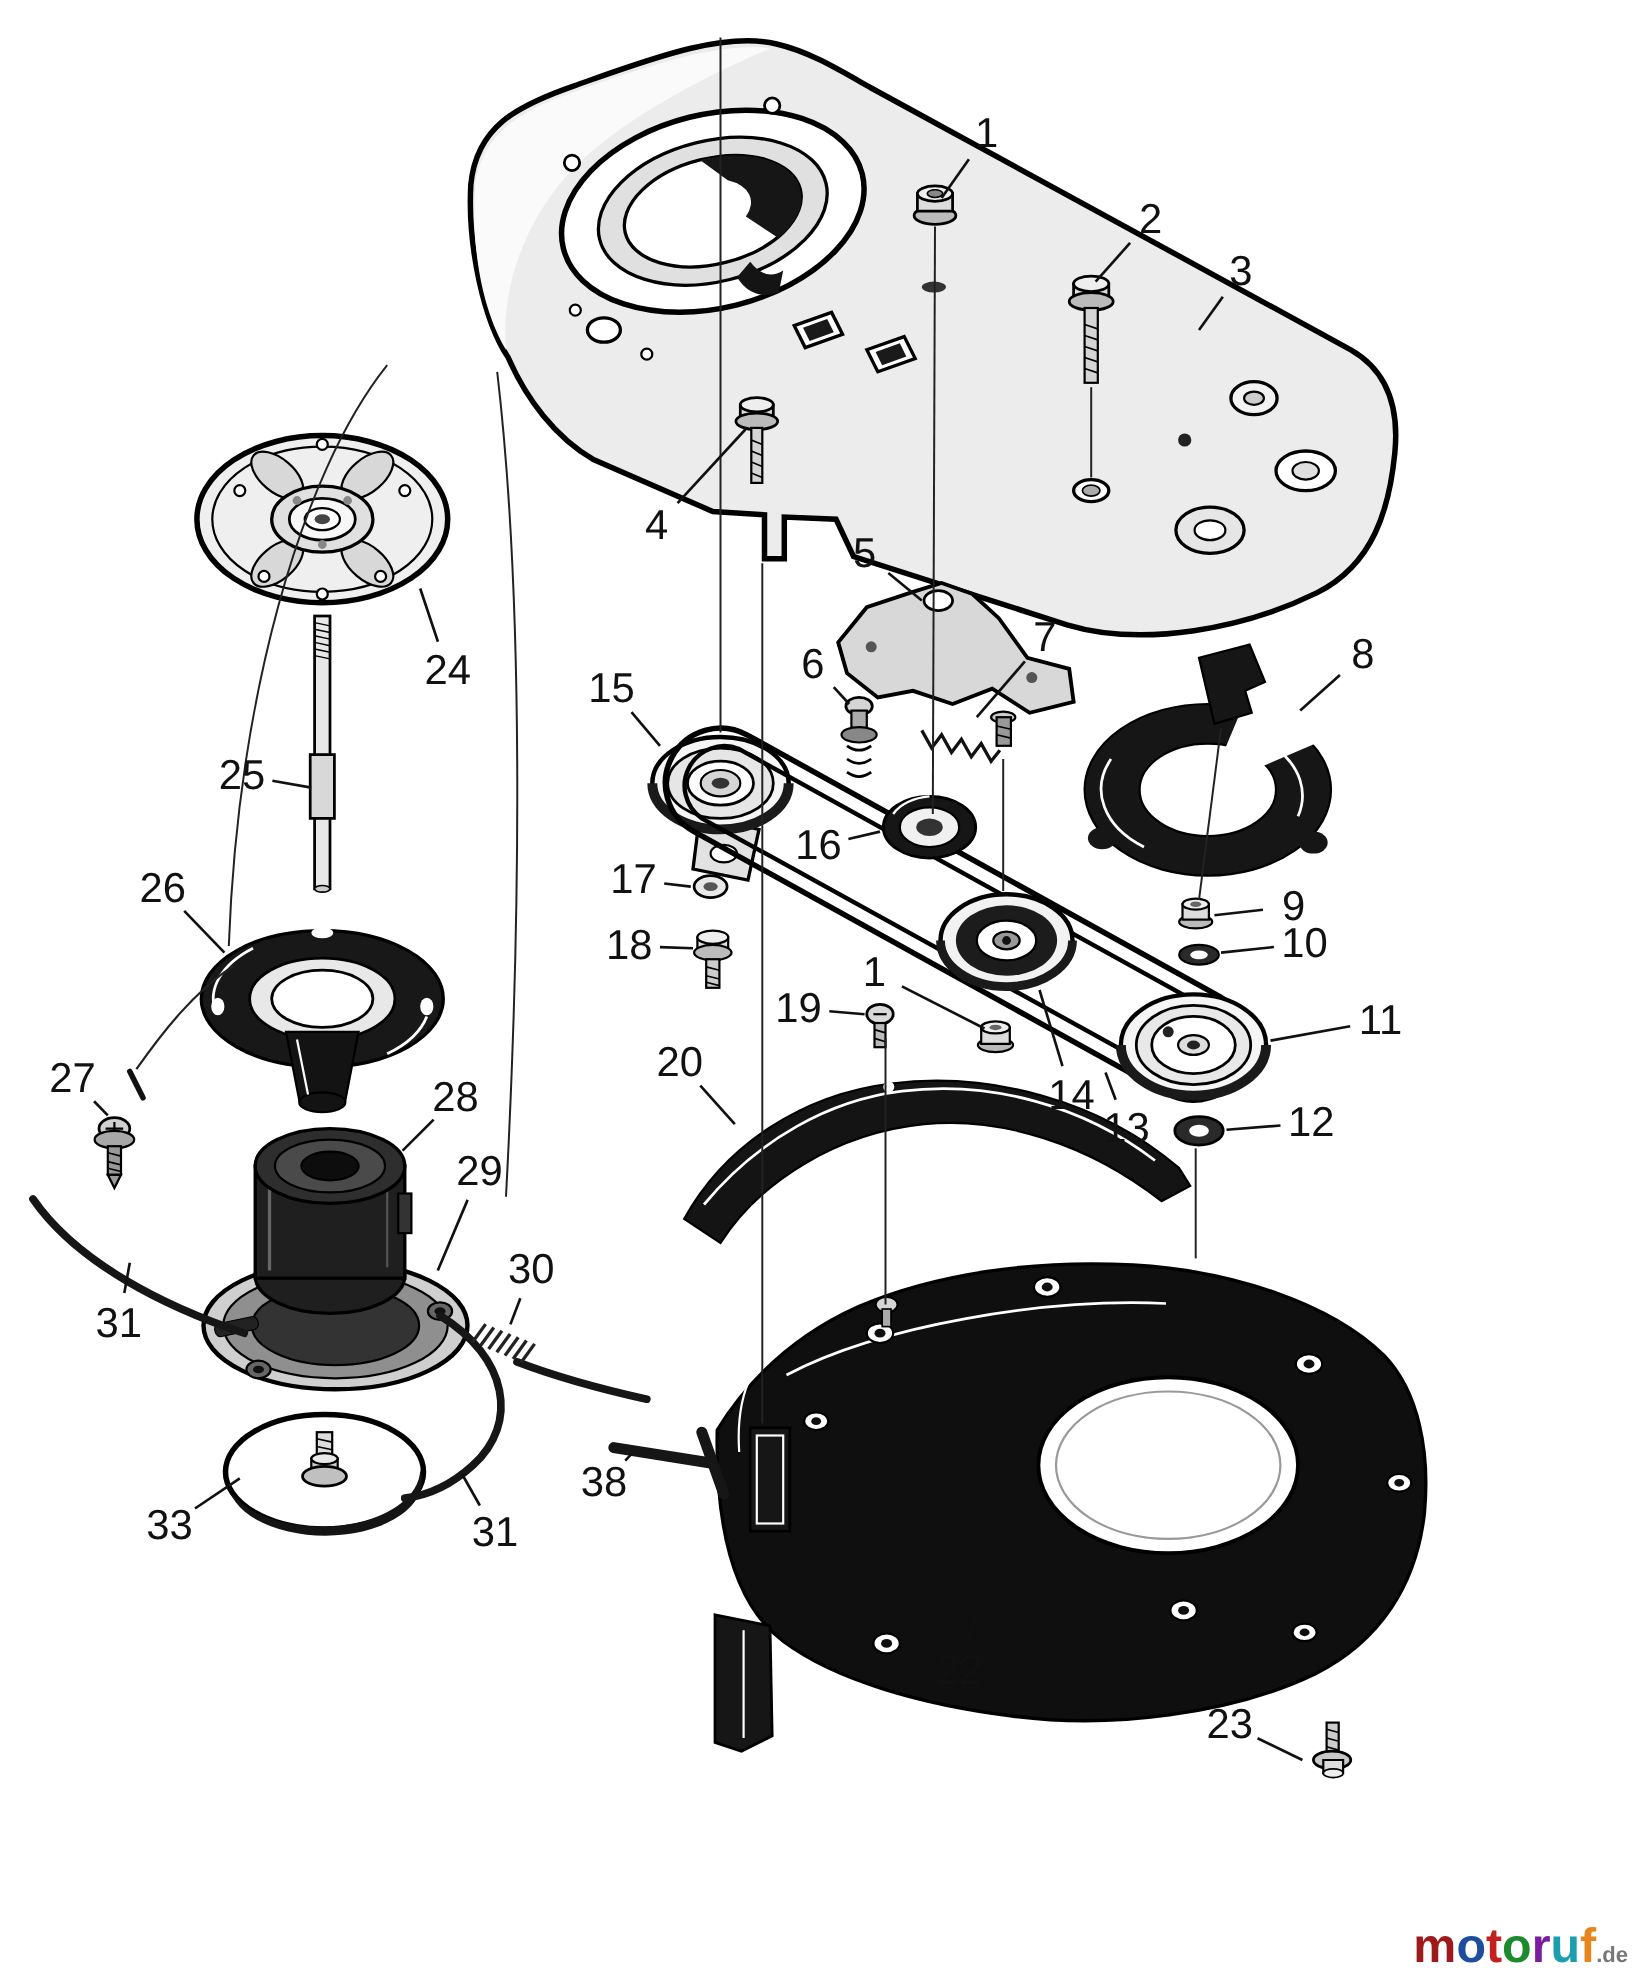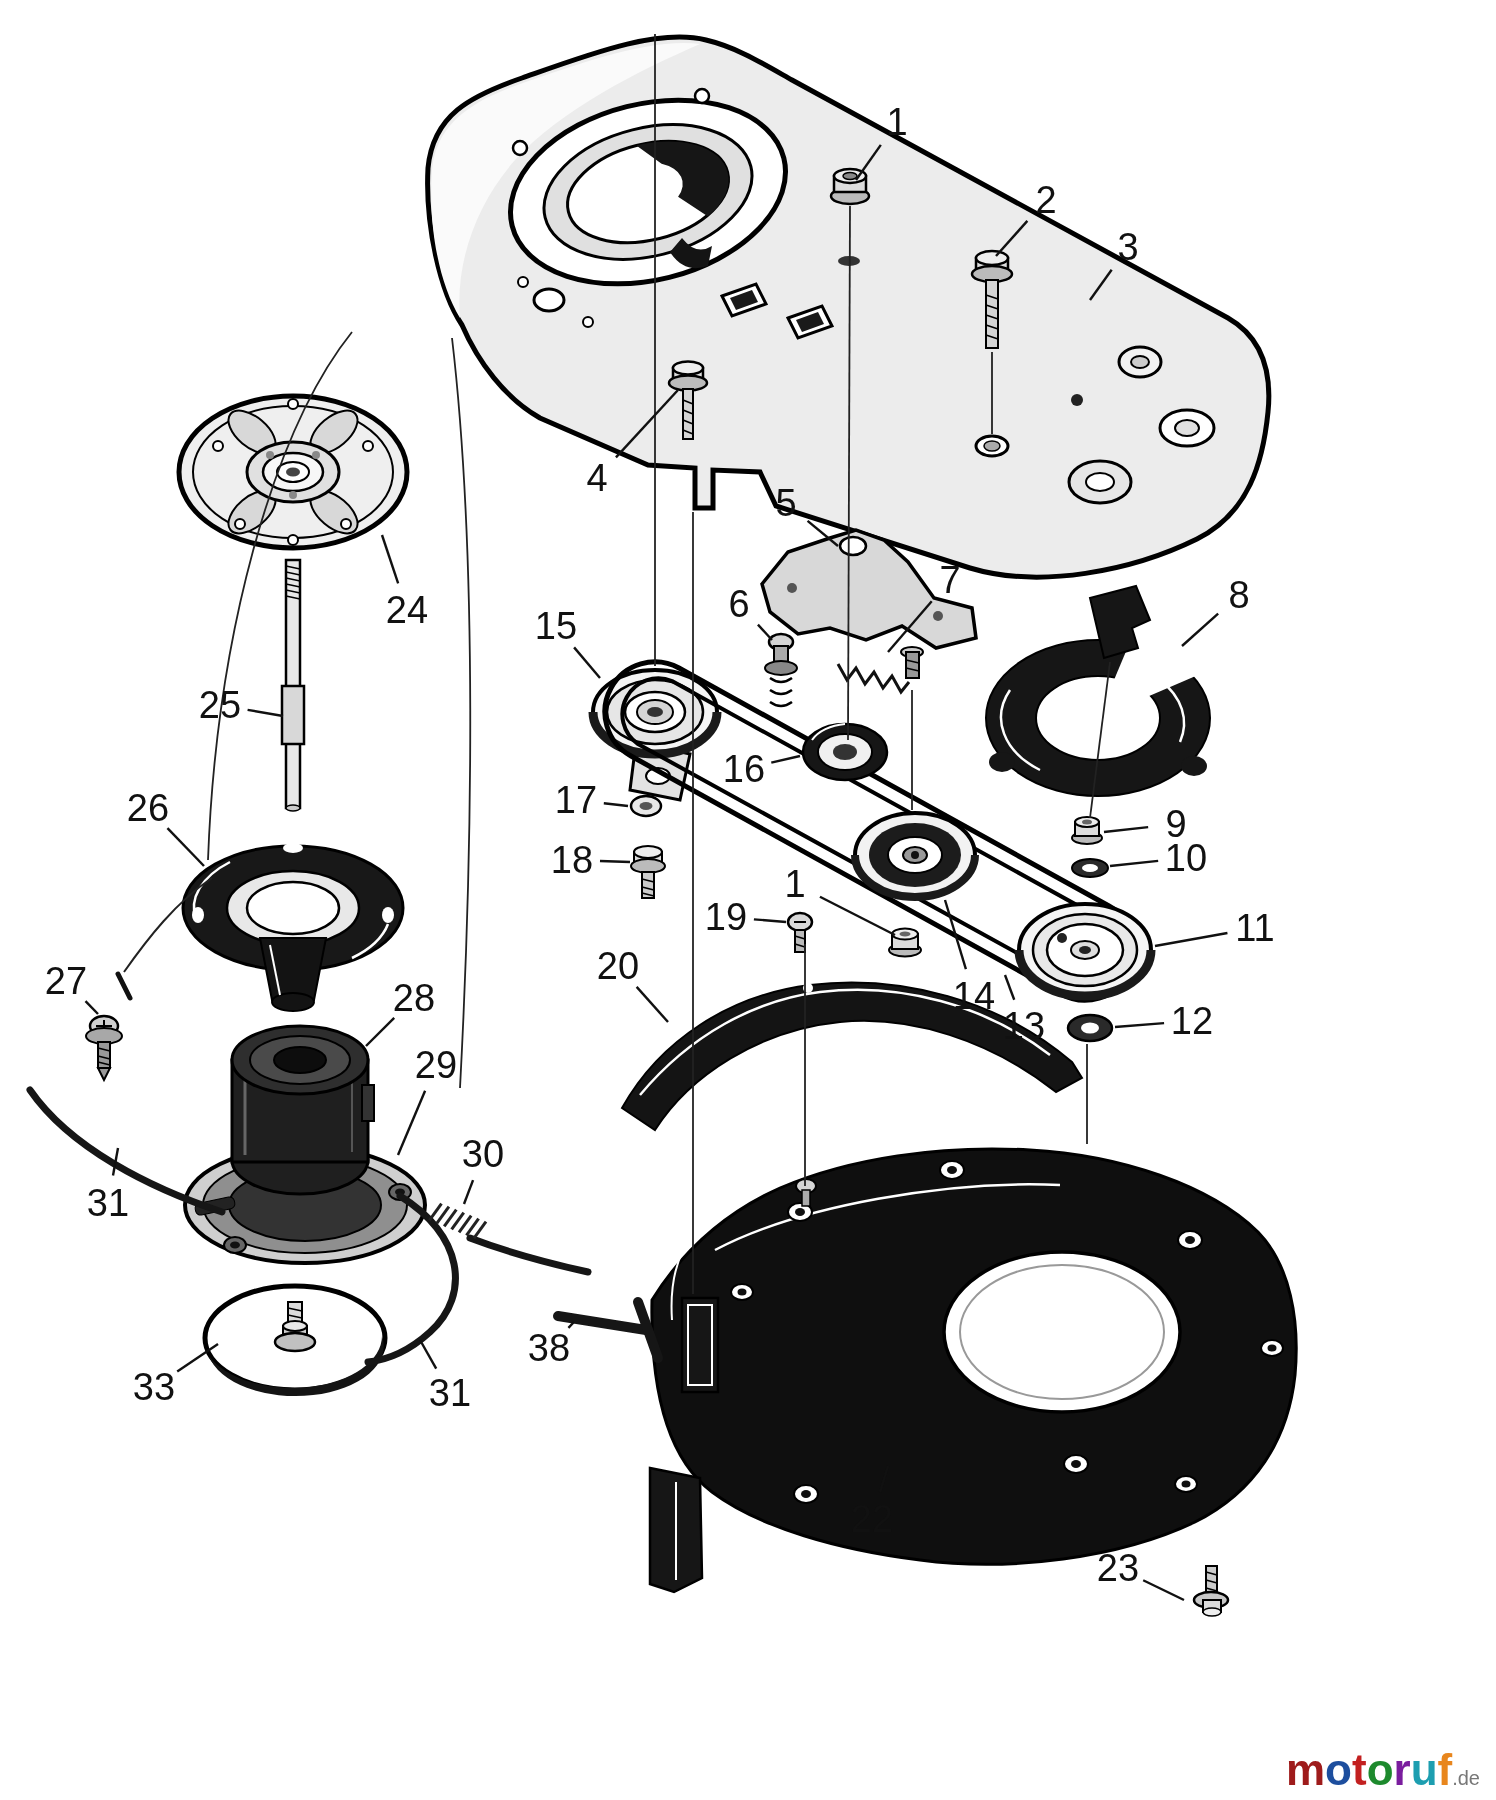".de" .wm .sfx { font-weight: normal -> bold }
